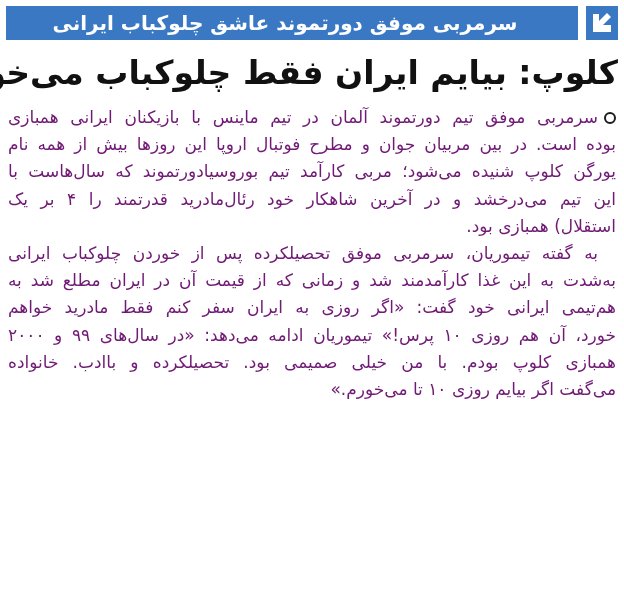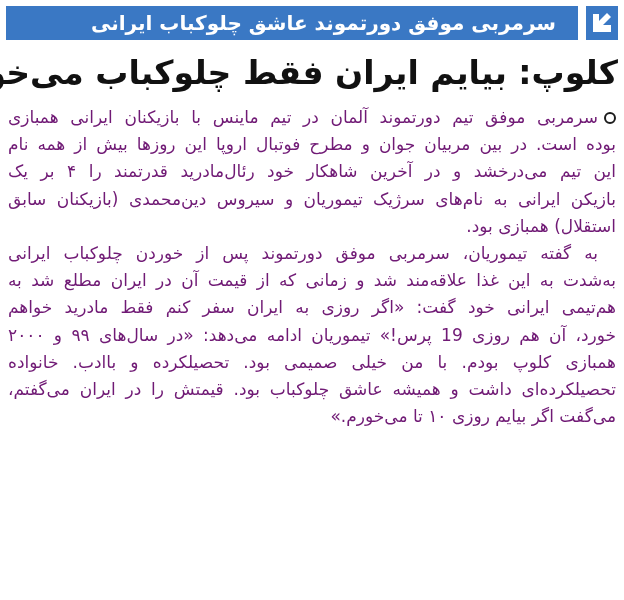"سرمربی موفق دورتموند عاشق چلوکباب" .kicker-bar { padding-right: 22px -> 14px; text-align: right -> center }
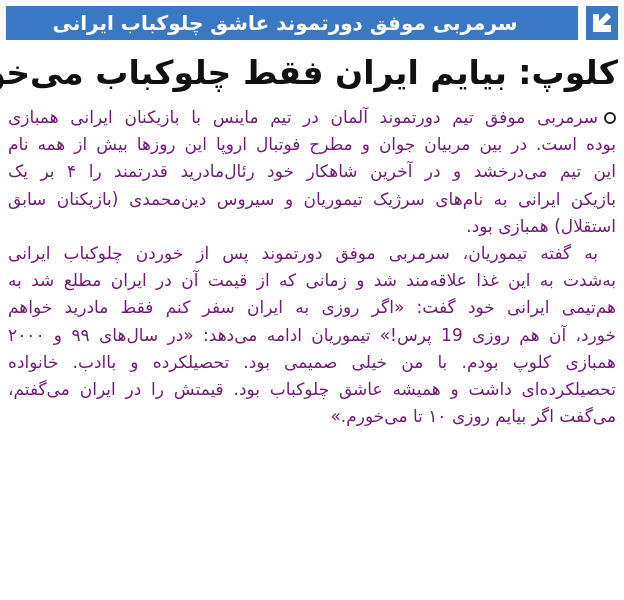"یورگن کلوپ شنیده می‌شود؛ مربی" span.line { html: none -> <span>یورگن کلوپ شنیده می‌شود؛ مربی کارآمد تیم بوروسیادورتموند که سال‌هاست با</span> }
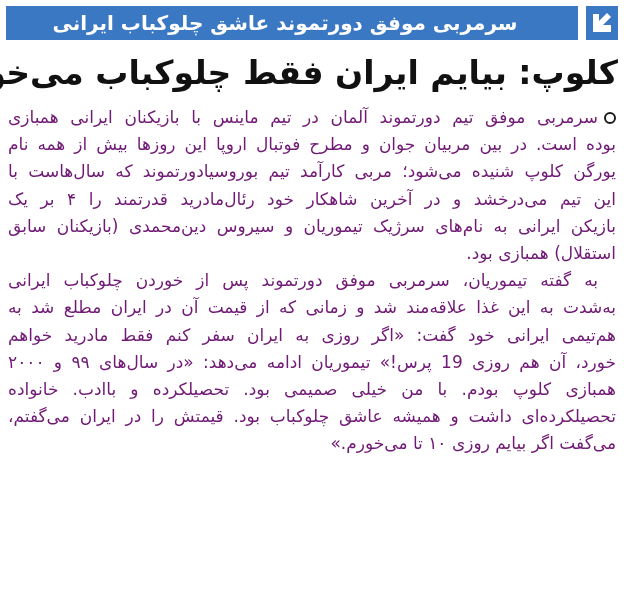"بازیکن ایرانی به نام‌های سرژیک" span.line { html: <span>بازیکن ایرانی به نام‌های سرژیک تیموریان و سیروس دین‌محمدی (بازیکنان سابق</span> -> none }
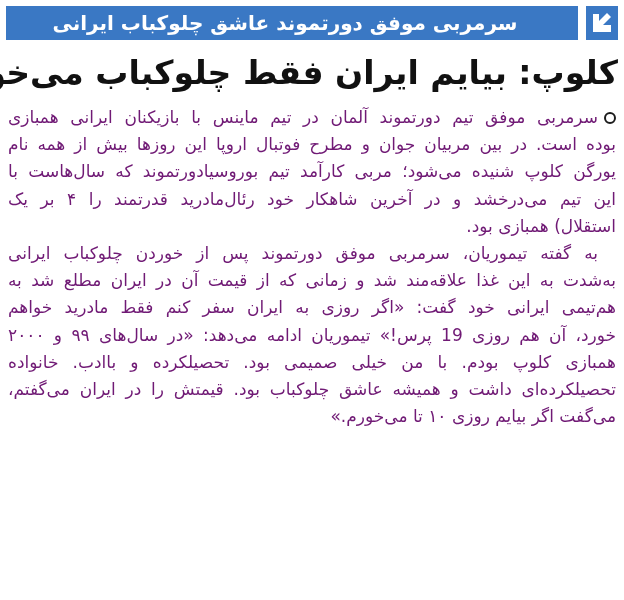"به گفته تیموریان، سرمربی موفق" span.line { text: دورتموند -> تحصیلکرده }
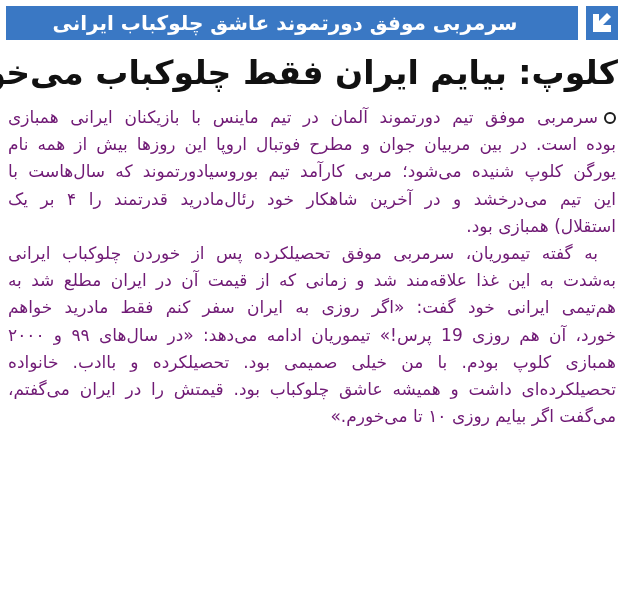"به‌شدت به این غذا علاقه‌مند" span.line { text: علاقه -> کارآمد }
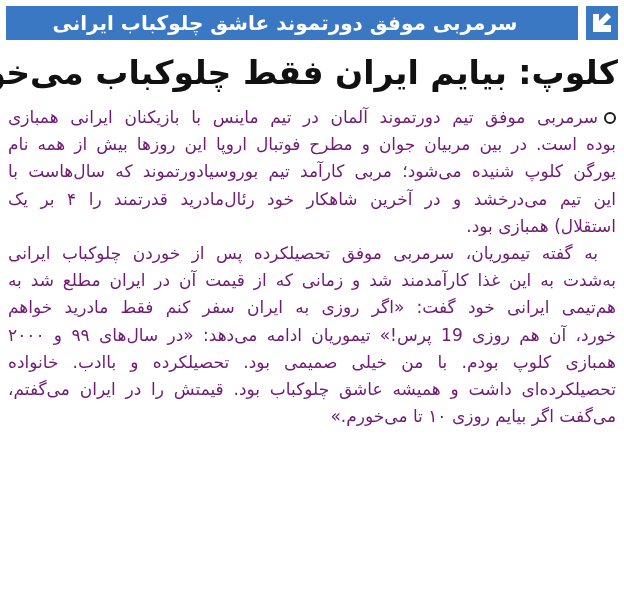"خورد، آن هم روزی 19" span.line { text: 19 -> ۱۰ }
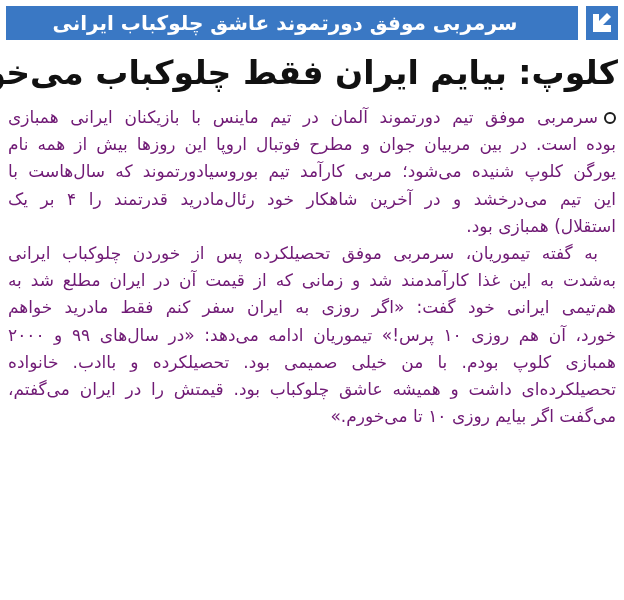"تحصیلکرده‌ای داشت و همیشه عاشق" span.line { html: <span>تحصیلکرده‌ای داشت و همیشه عاشق چلوکباب بود. قیمتش را در ایران می‌گفتم،</span> -> none }
